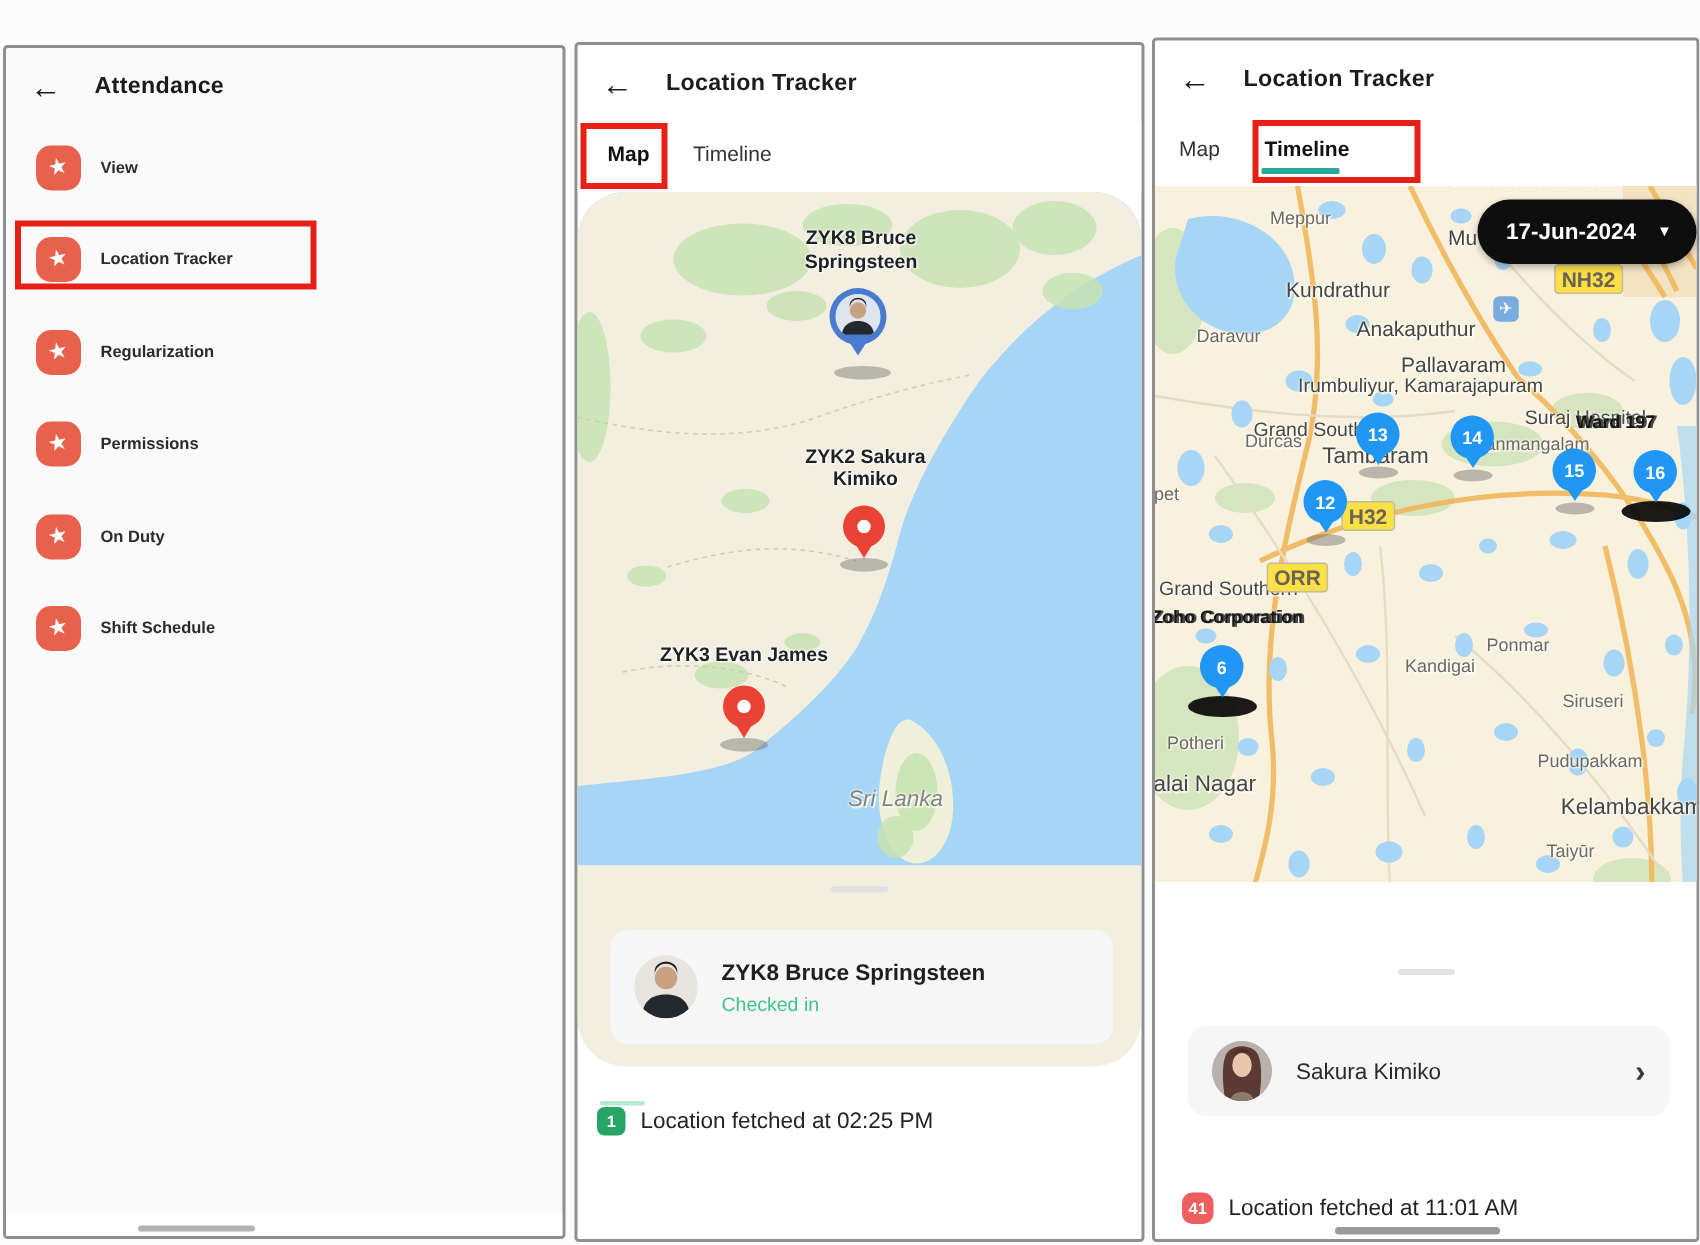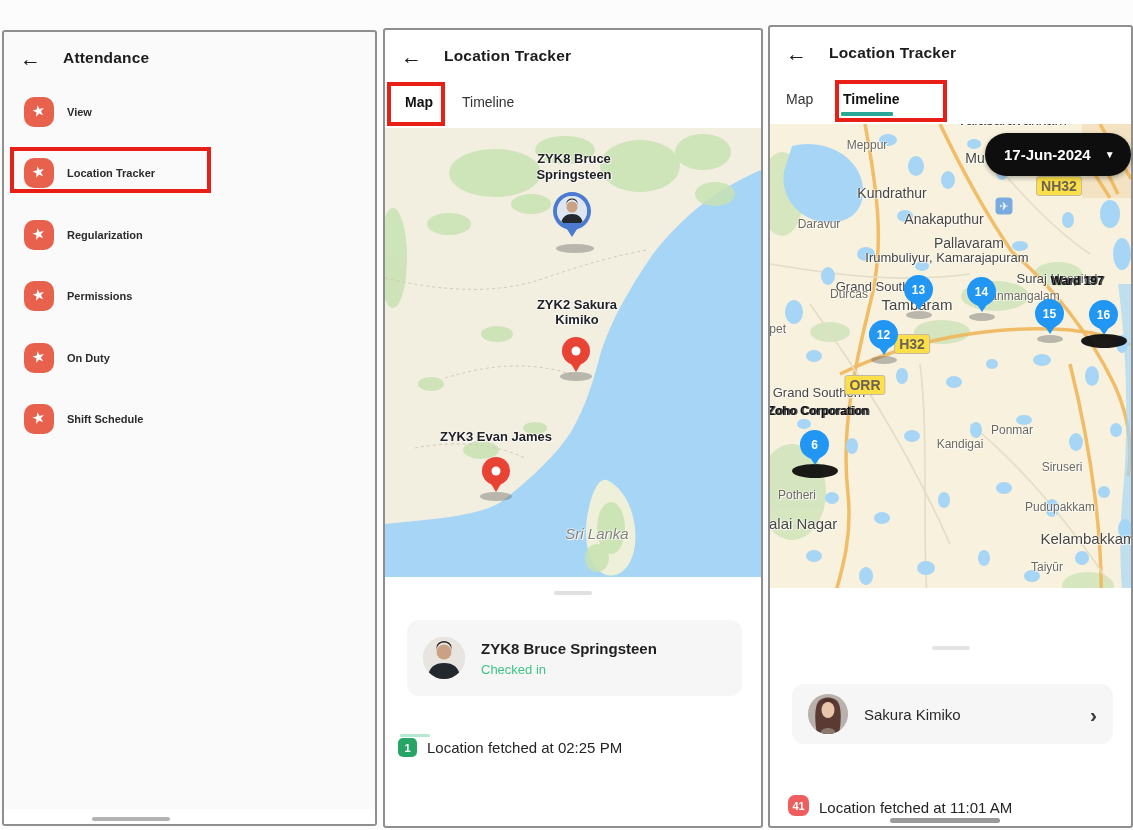"ZYK8 Bruce" div.mapwrap { border-radius: none -> 32px; height: 449px -> 583px }
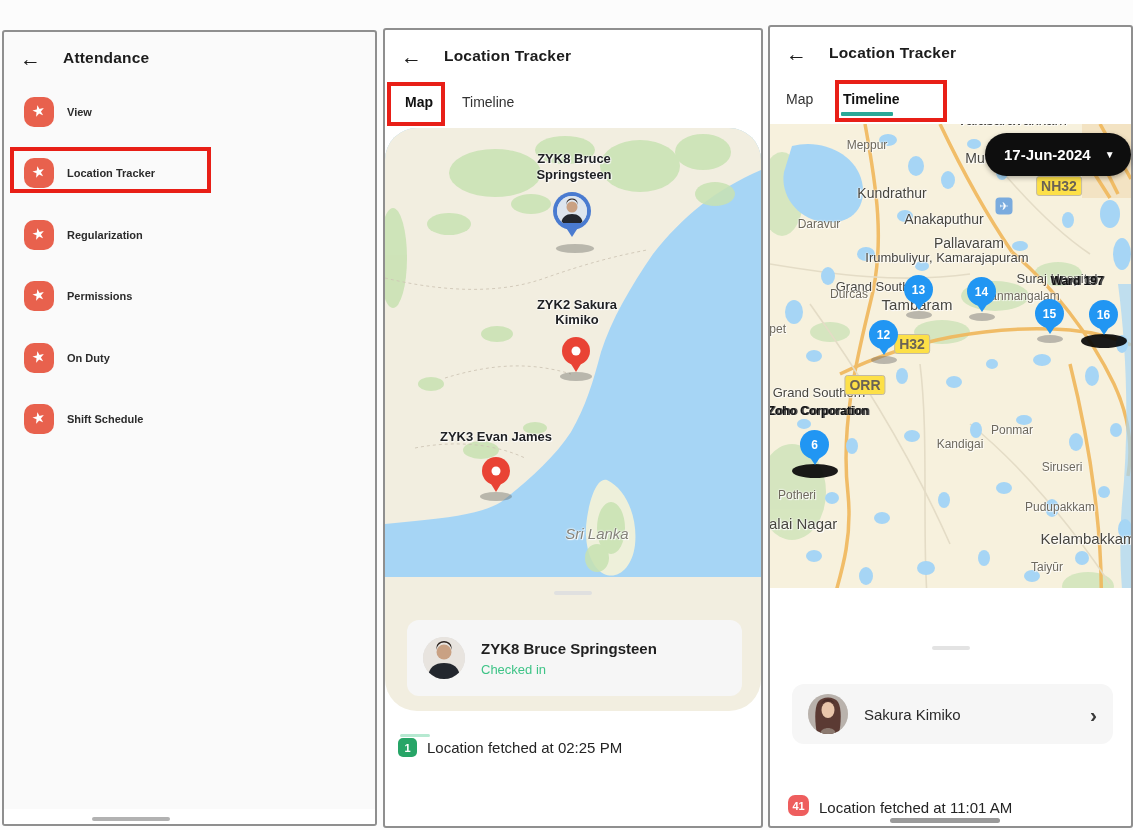"41" div.fetch-row { align-items: flex-end -> none }
